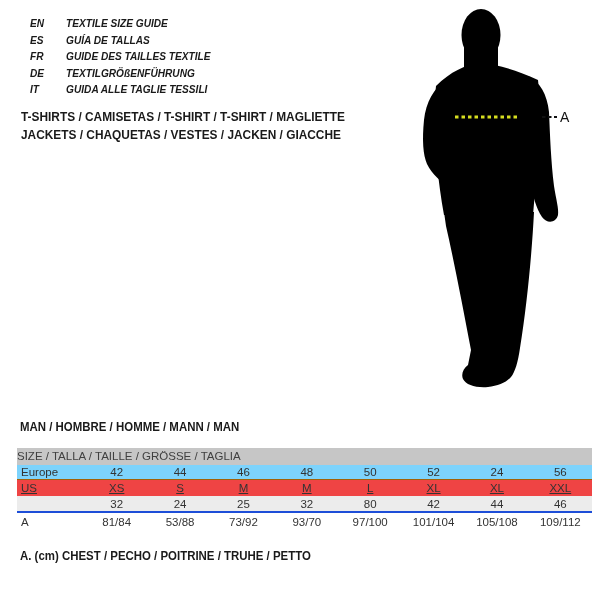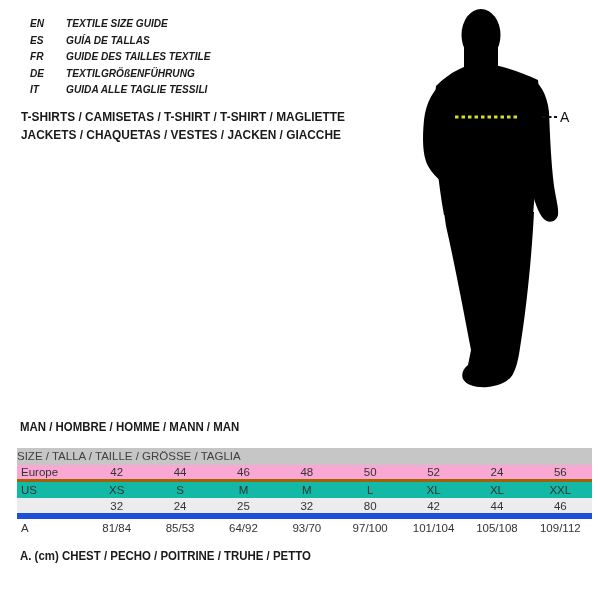"Europe" .t-row.r-europe { background: #f9a8d4 -> #7dd3fc; border-bottom: 3px solid #a16207 -> 1px solid #a16207 }
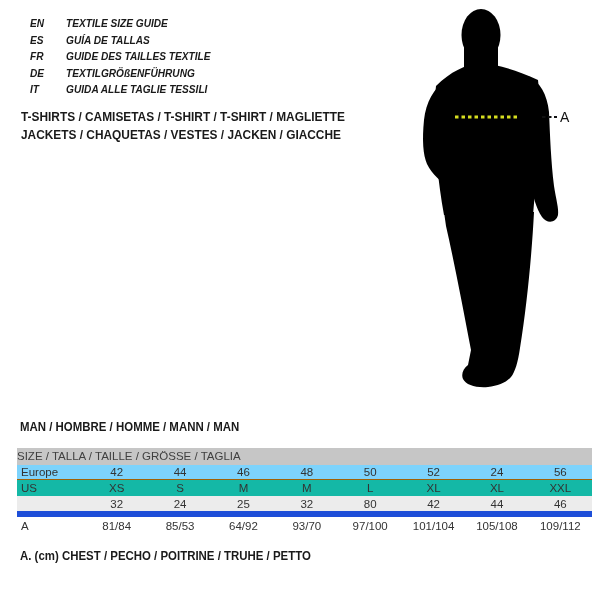"US" .t-row.r-us { background: #14b8a6 -> #ef4444; text-decoration: none -> underline }
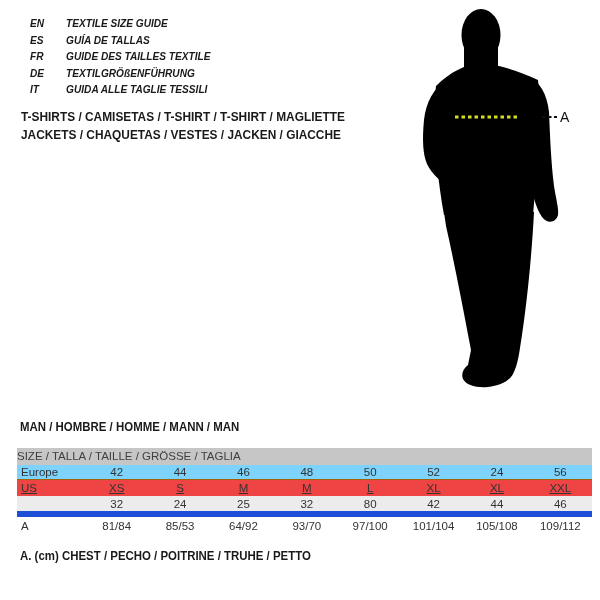"32" .t-row.r-blank { border-bottom: 6px solid #1d4ed8 -> 2px solid #1d4ed8 }
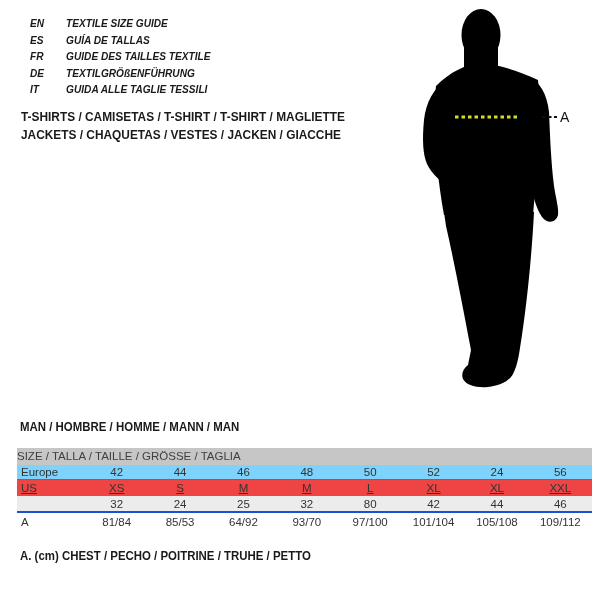"85/53" span.val { text: 85/53 -> 53/88 }
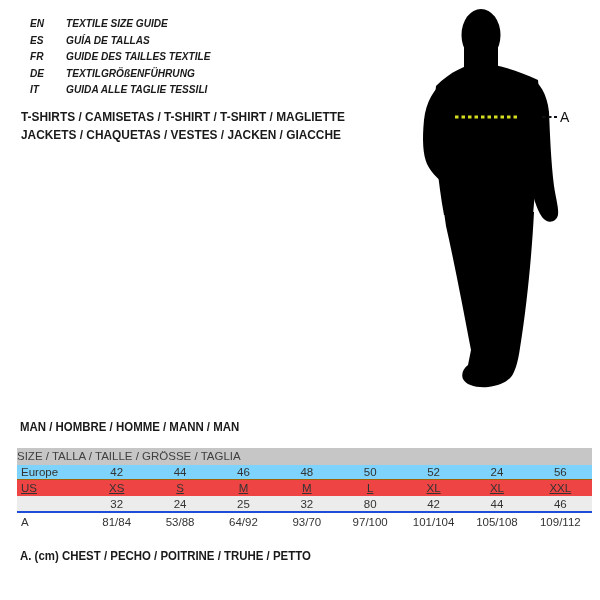"64/92" span.val { text: 64/92 -> 73/92 }
